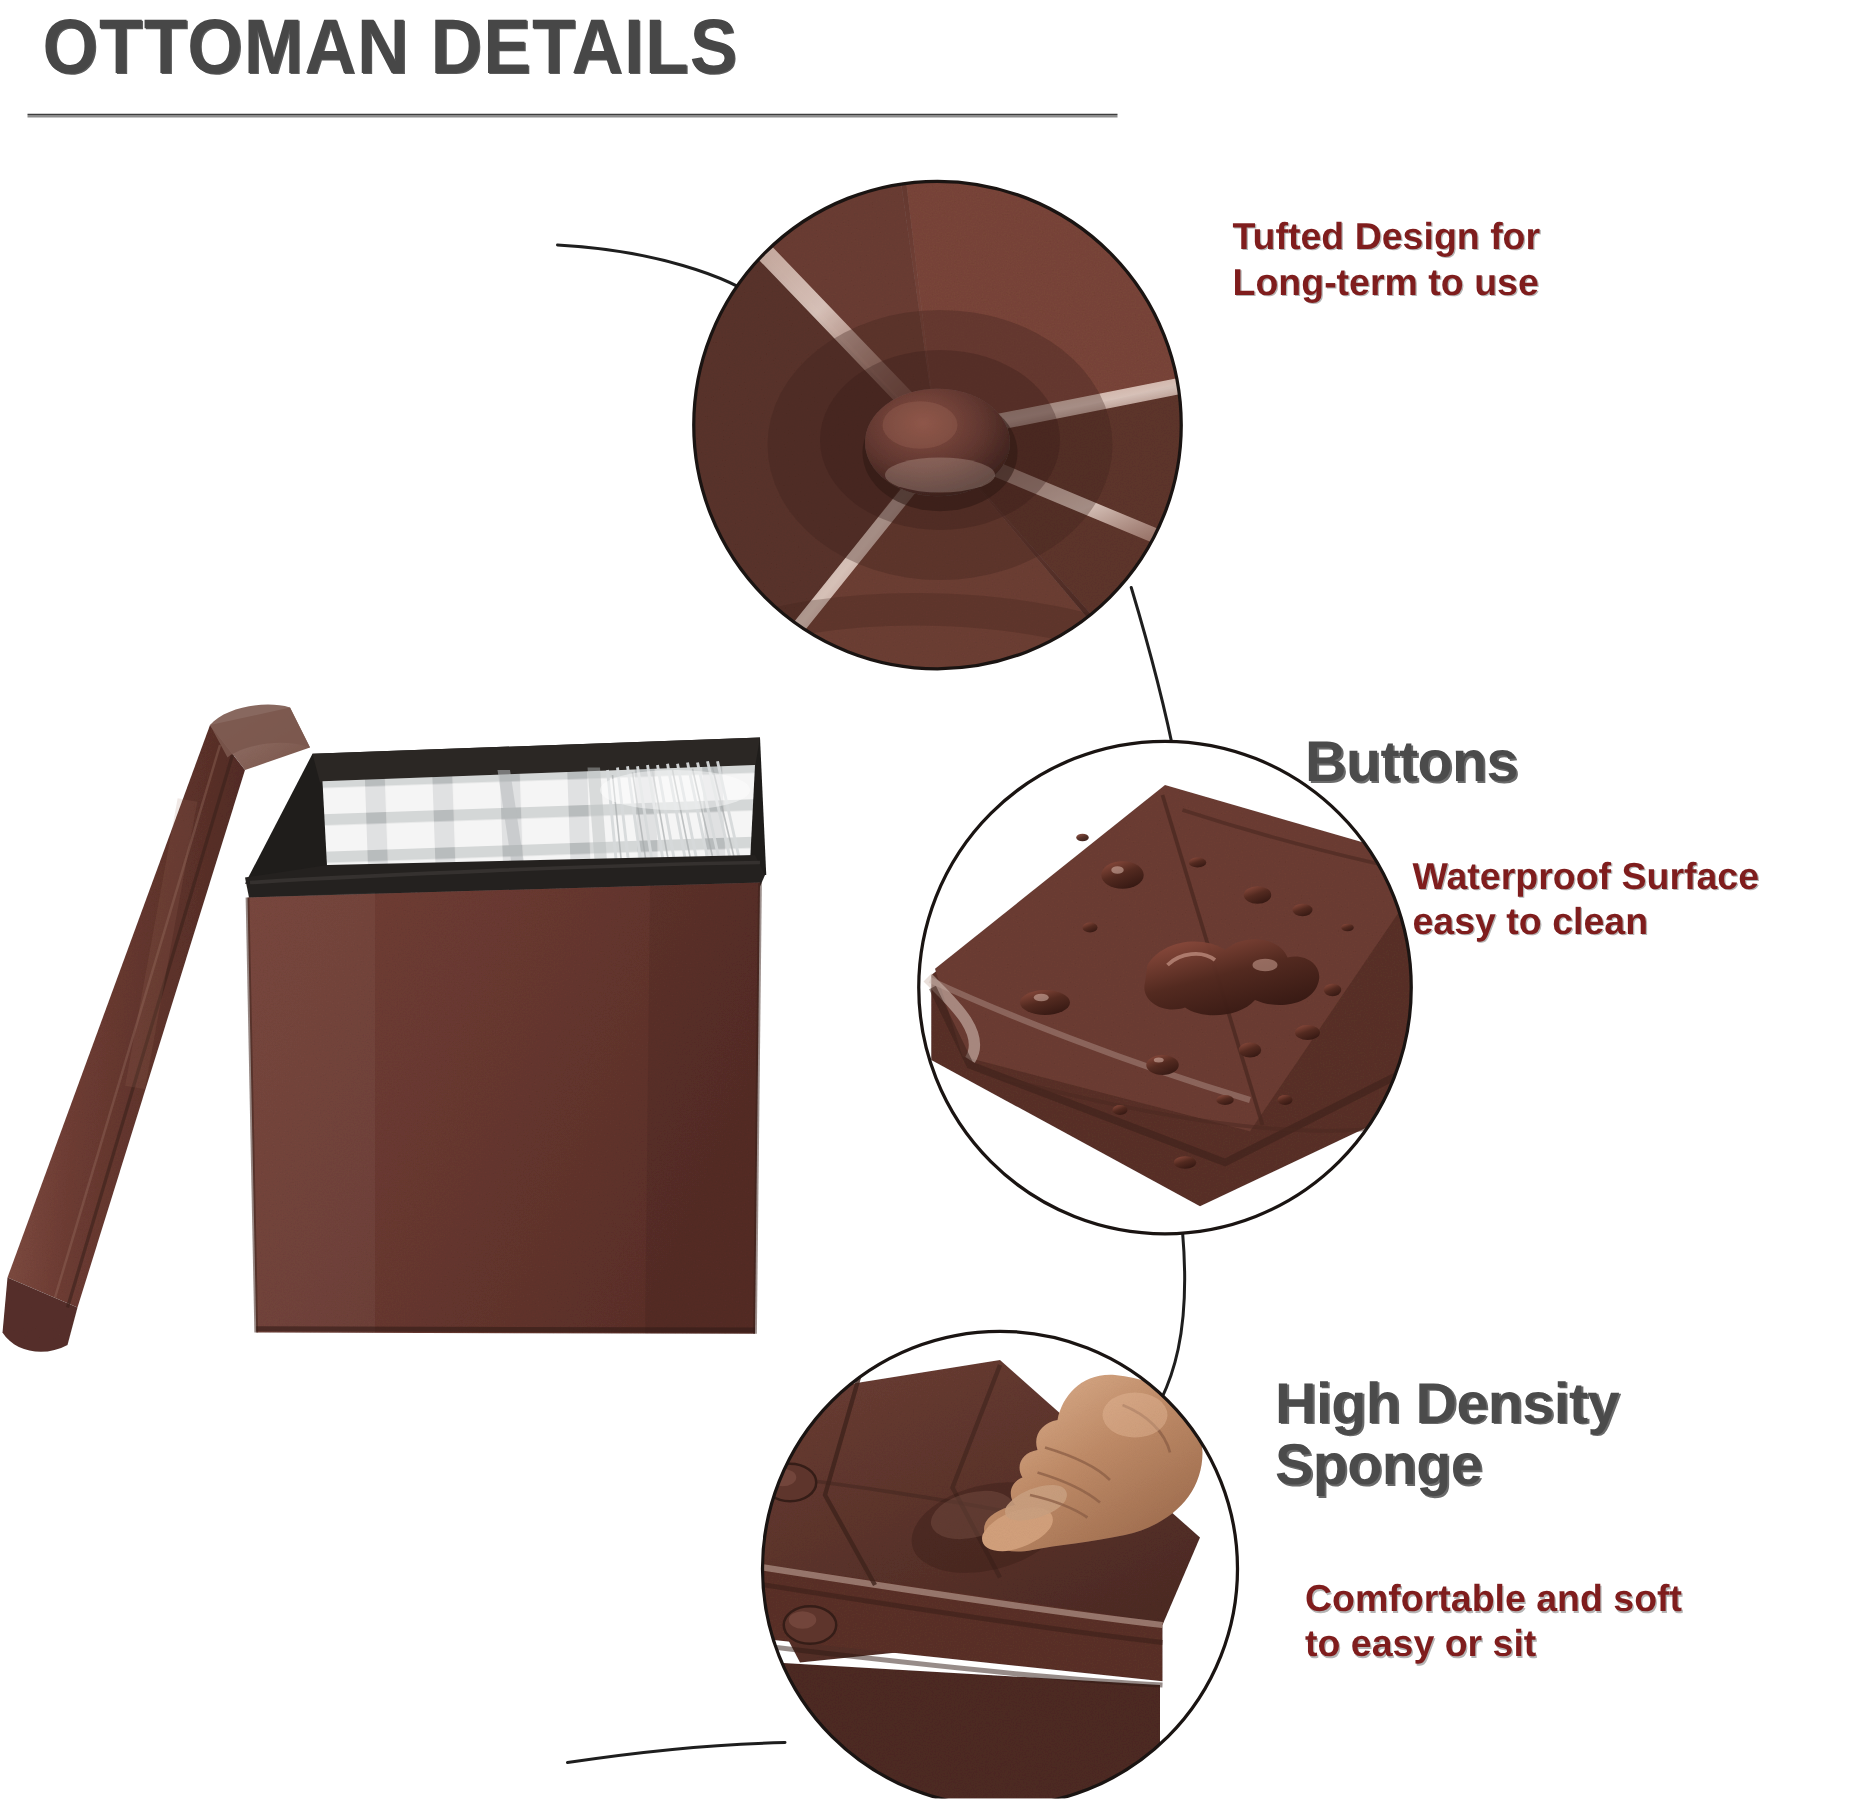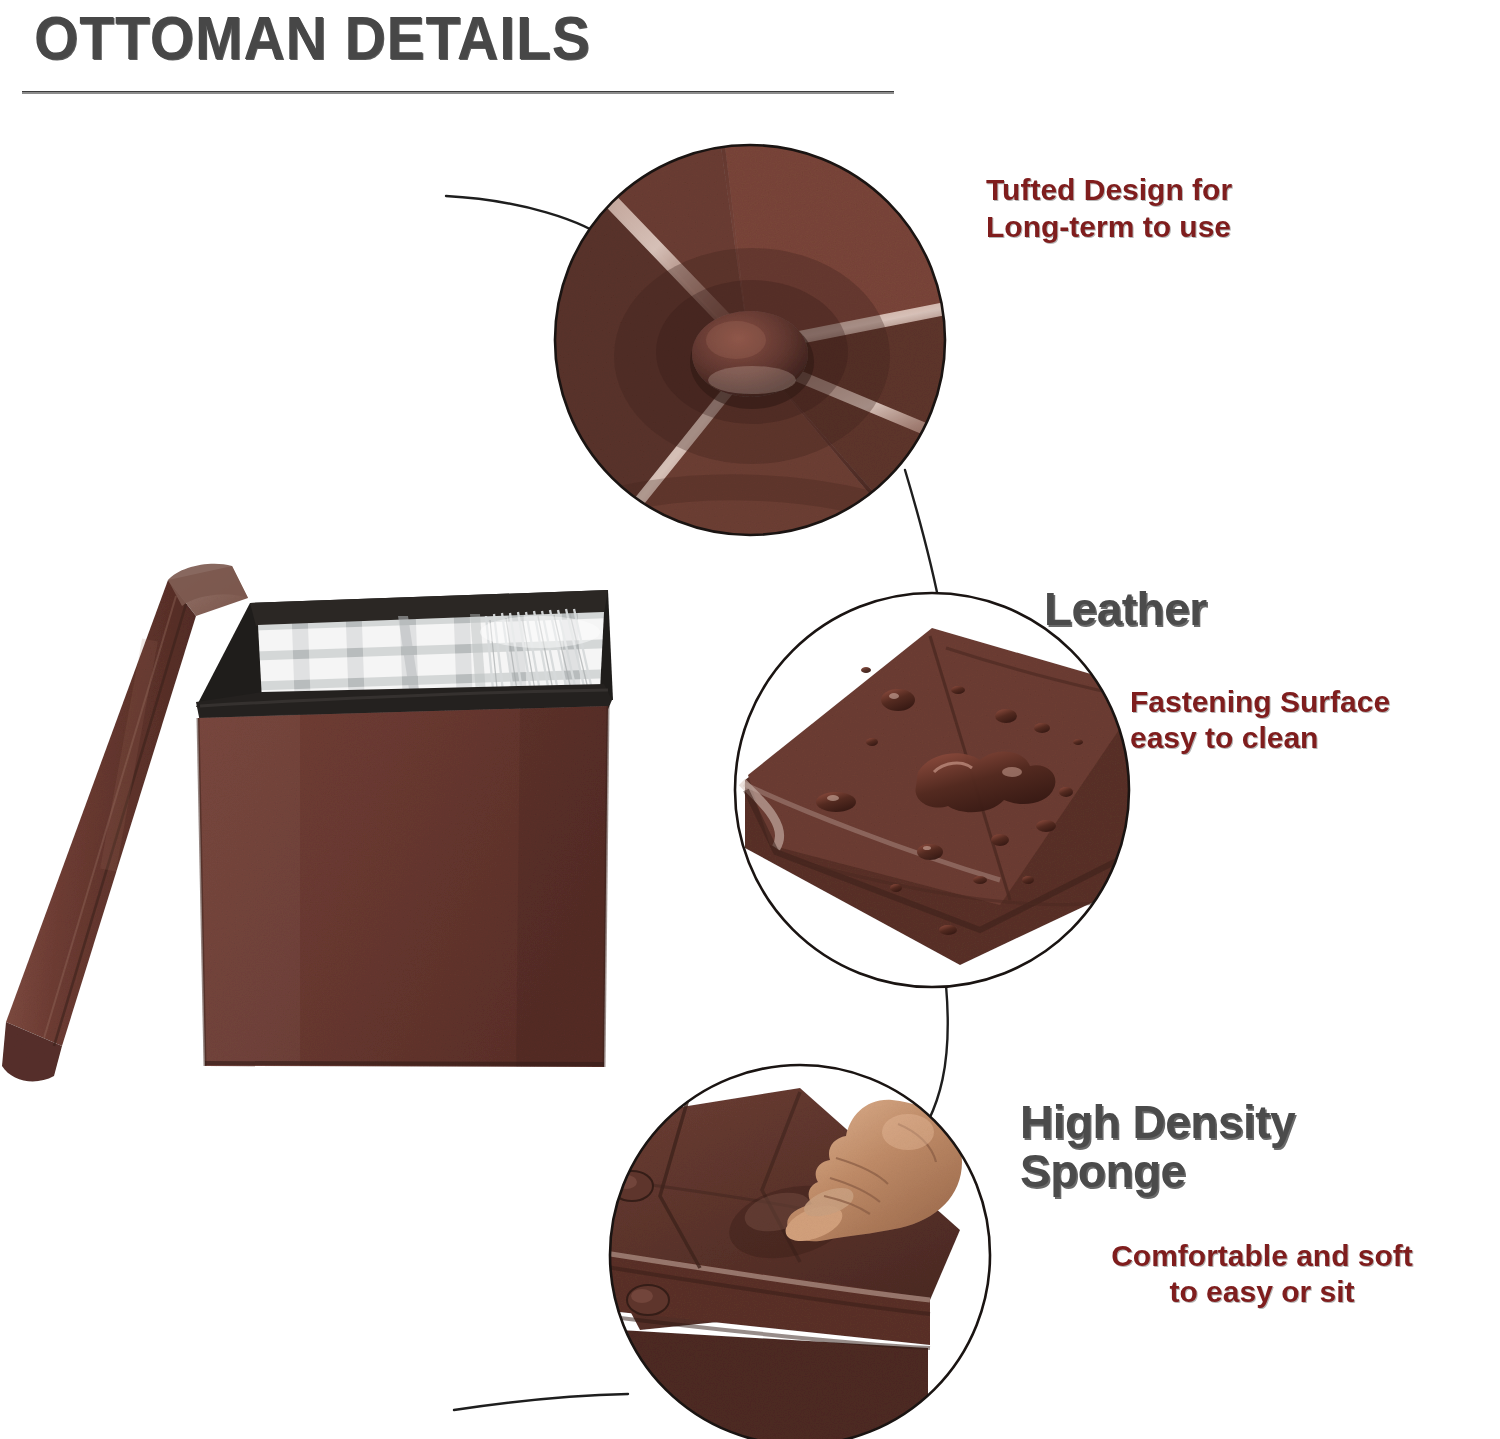"Leather" span { text: Leather -> Buttons }
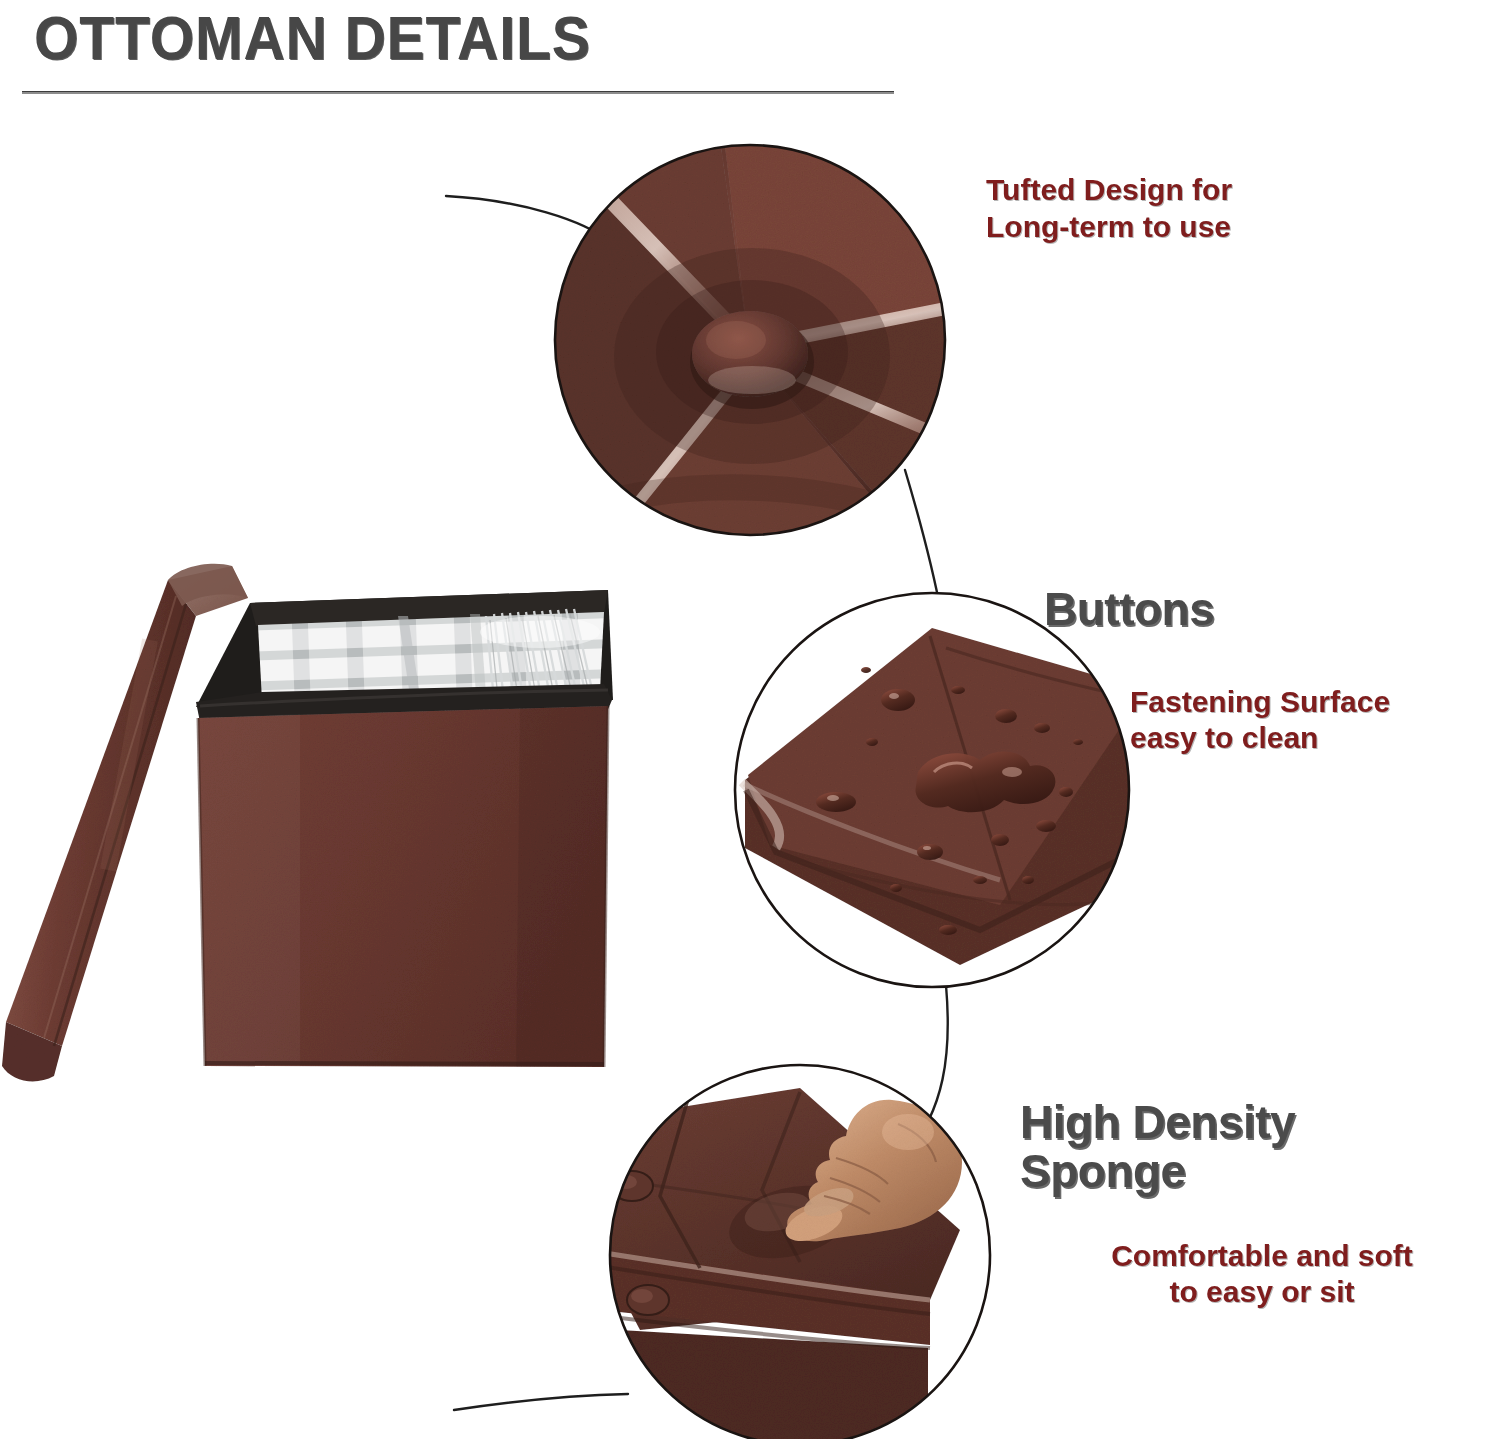"Fastening Surface" span { text: Fastening -> Waterproof }
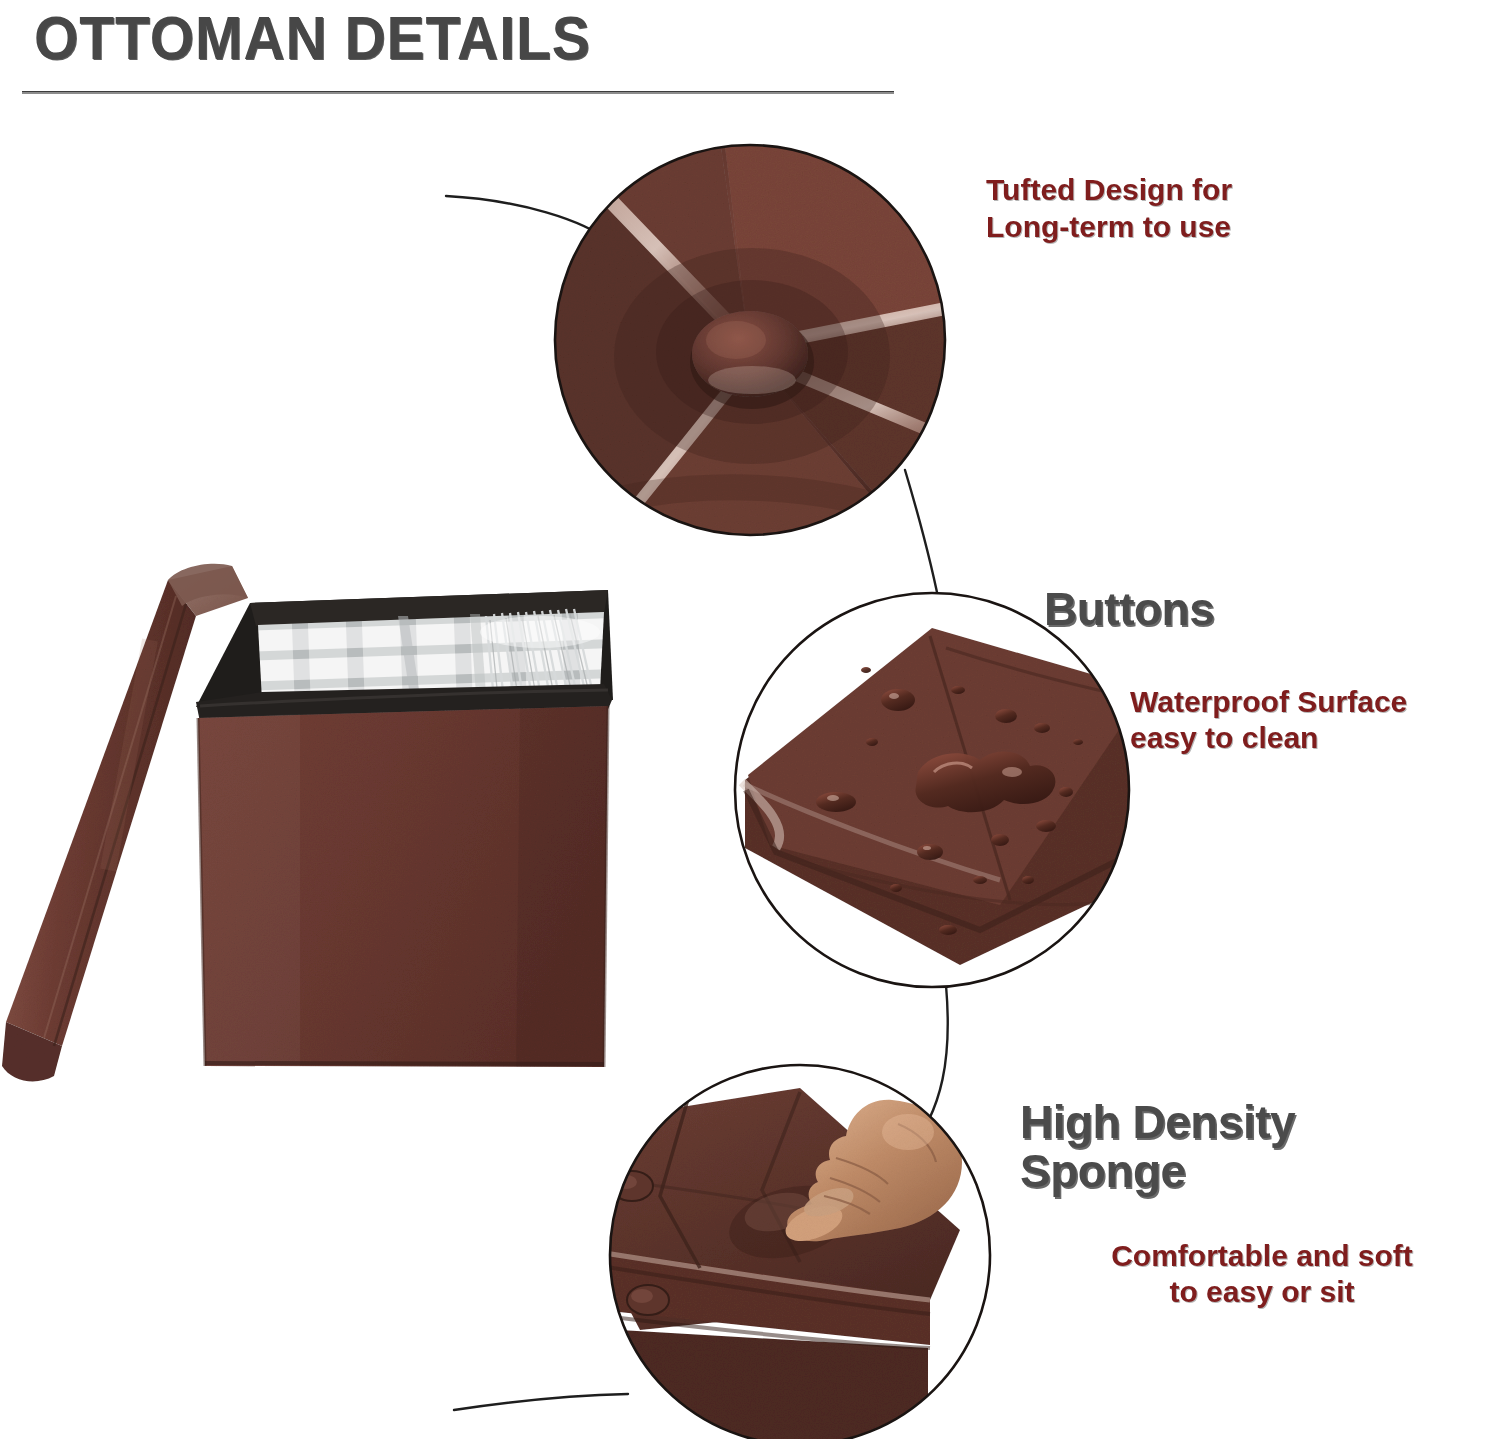"Comfortable and soft" .c3 p { margin-top: 42px -> 66px; text-align: center -> none }
